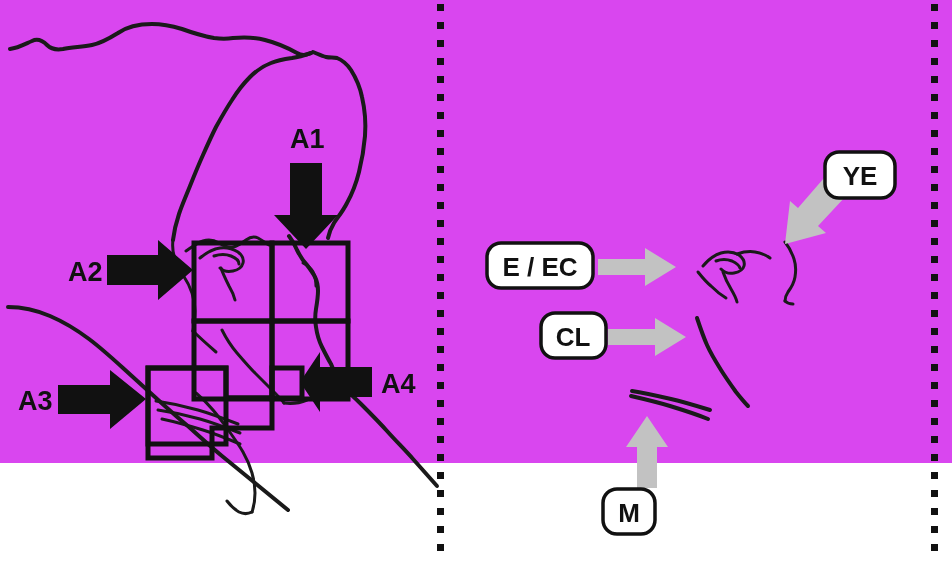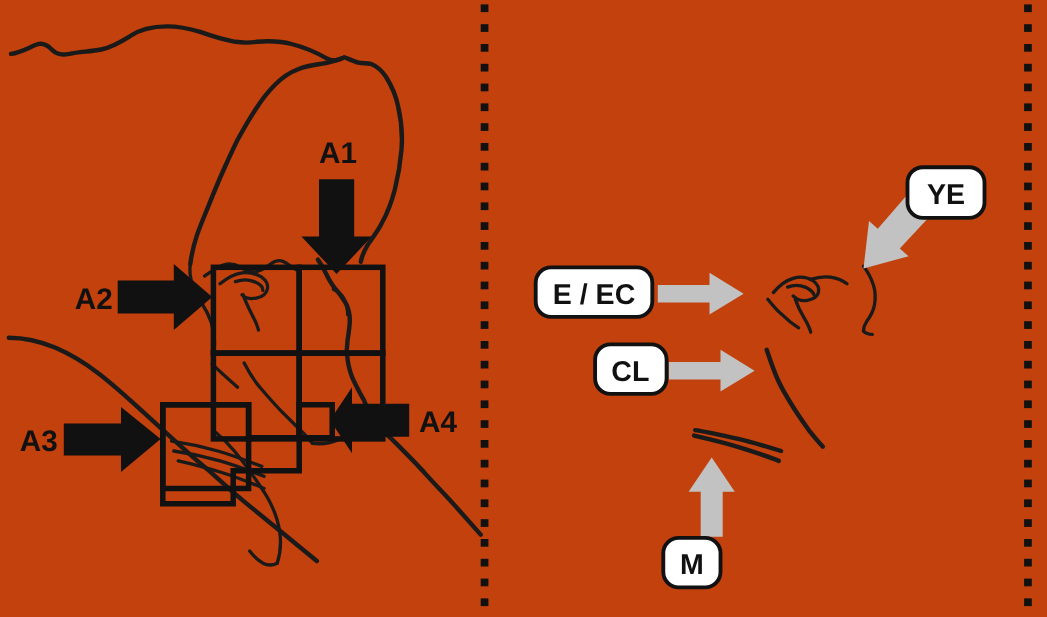"A1" #figure-root { background: #c2410c -> #d946ef; height: 561px -> 463px }
